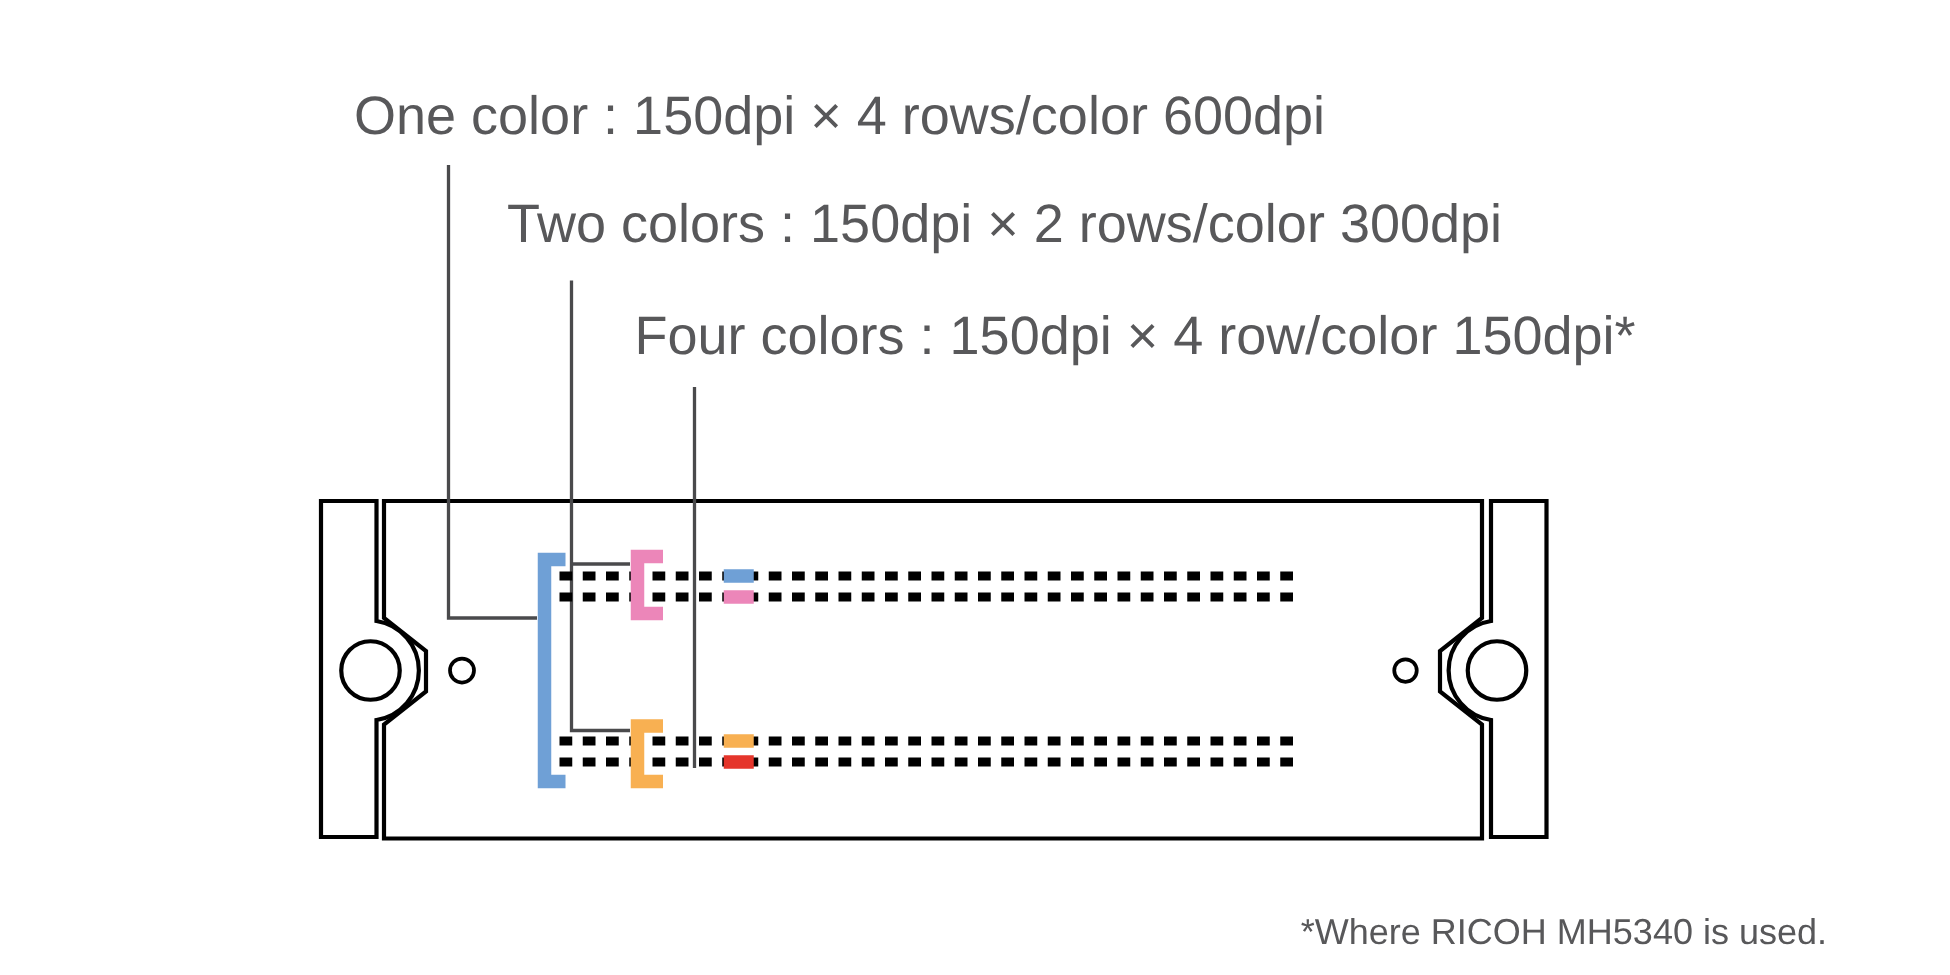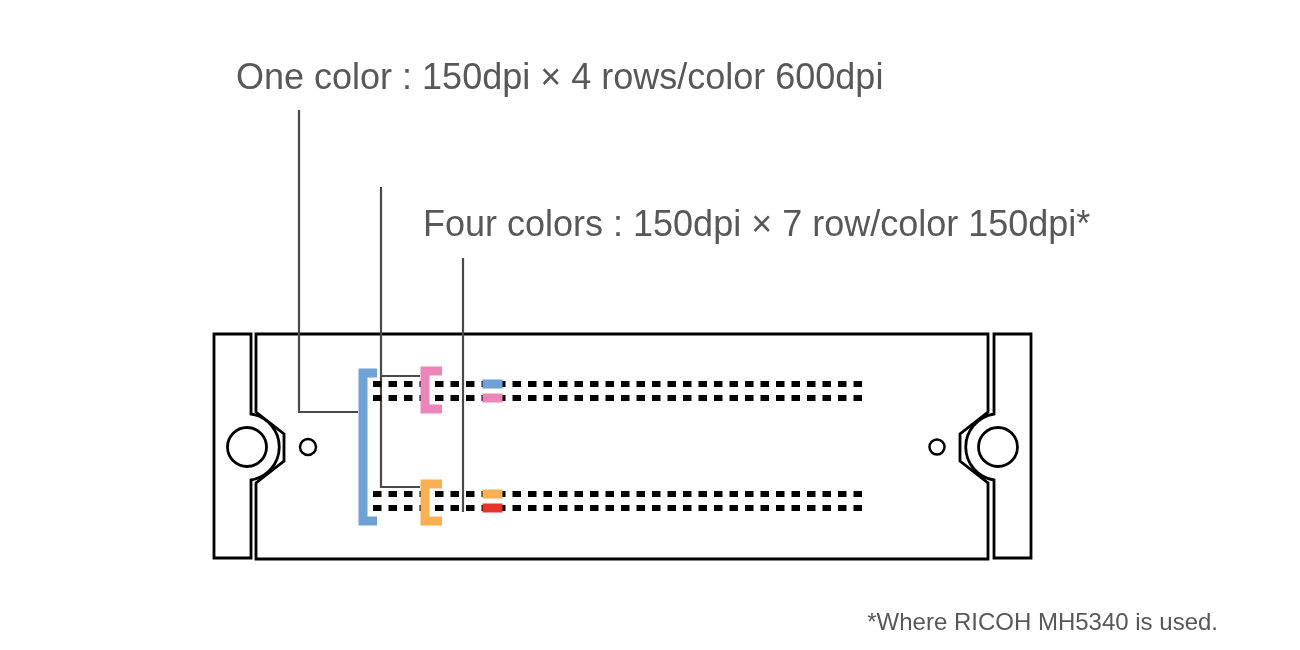"Two colors : 150dpi ×" div.label { html: none -> <div>Two colors : 150dpi × 2 rows/color 300dpi</div> }
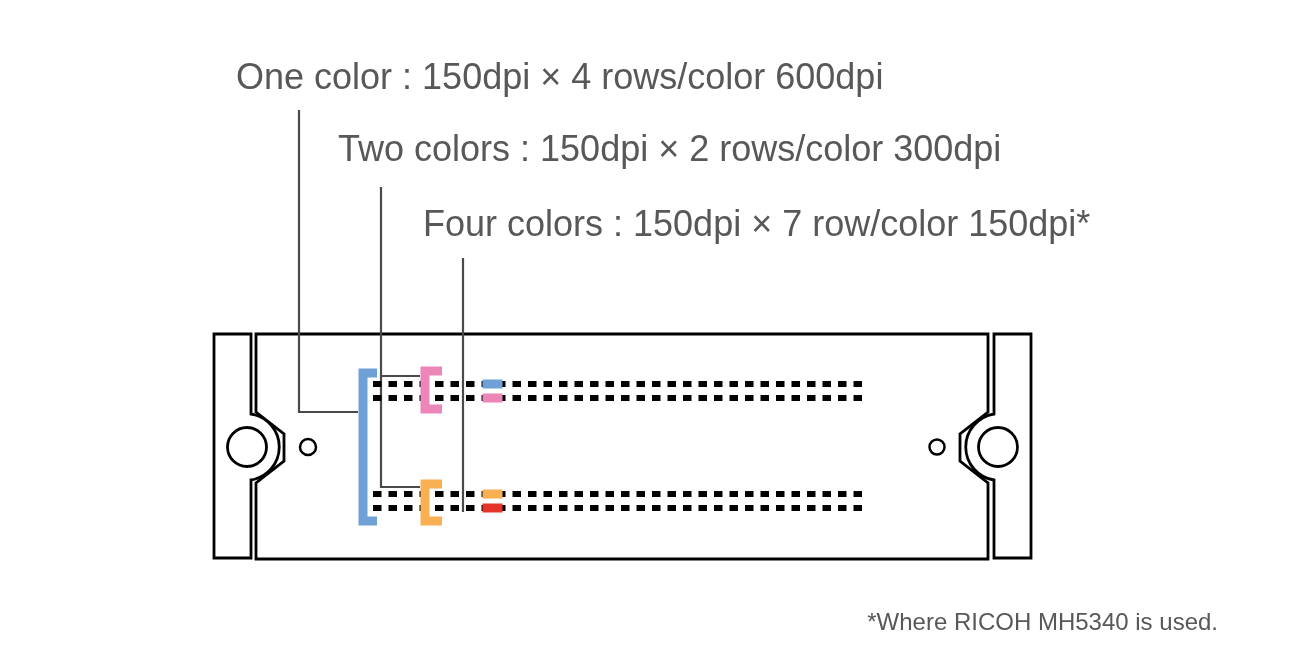"Four colors : 150dpi ×" div.label { text: 7 -> 4 }
